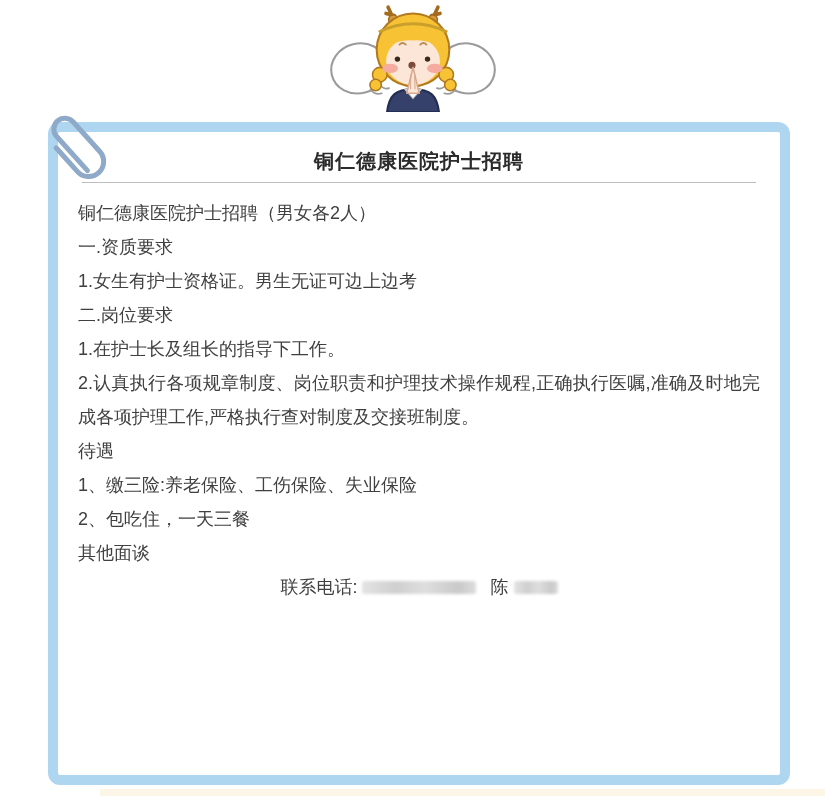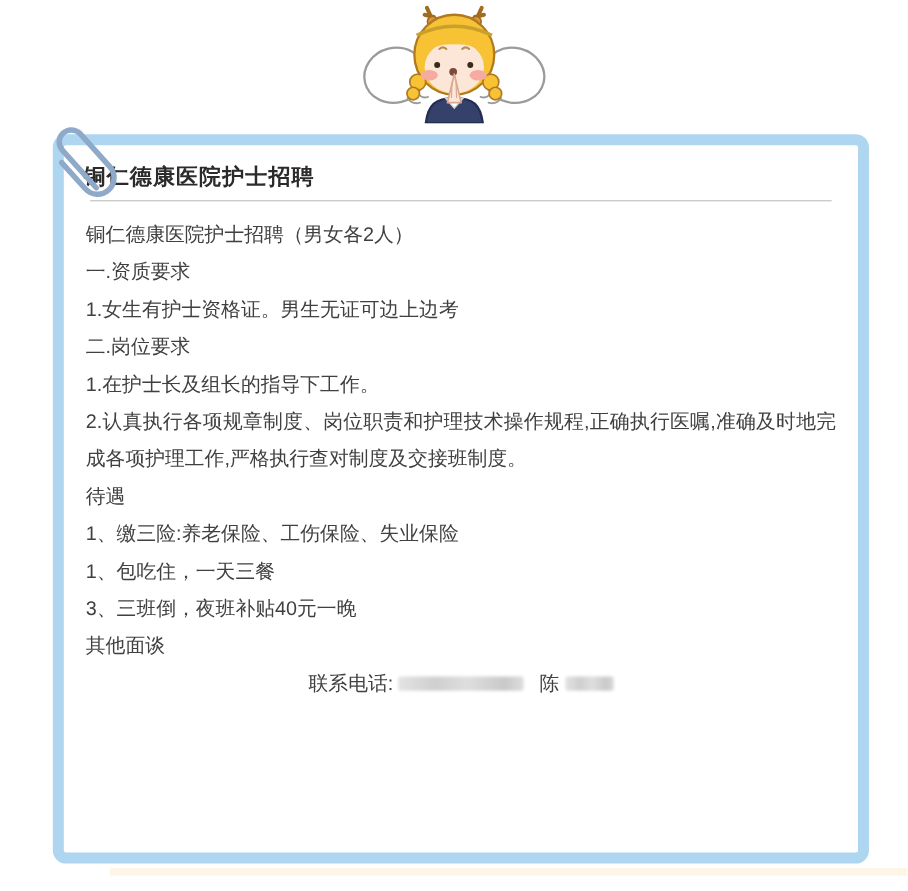"铜仁德康医院护士招聘" .notice-title { text-align: left -> center }
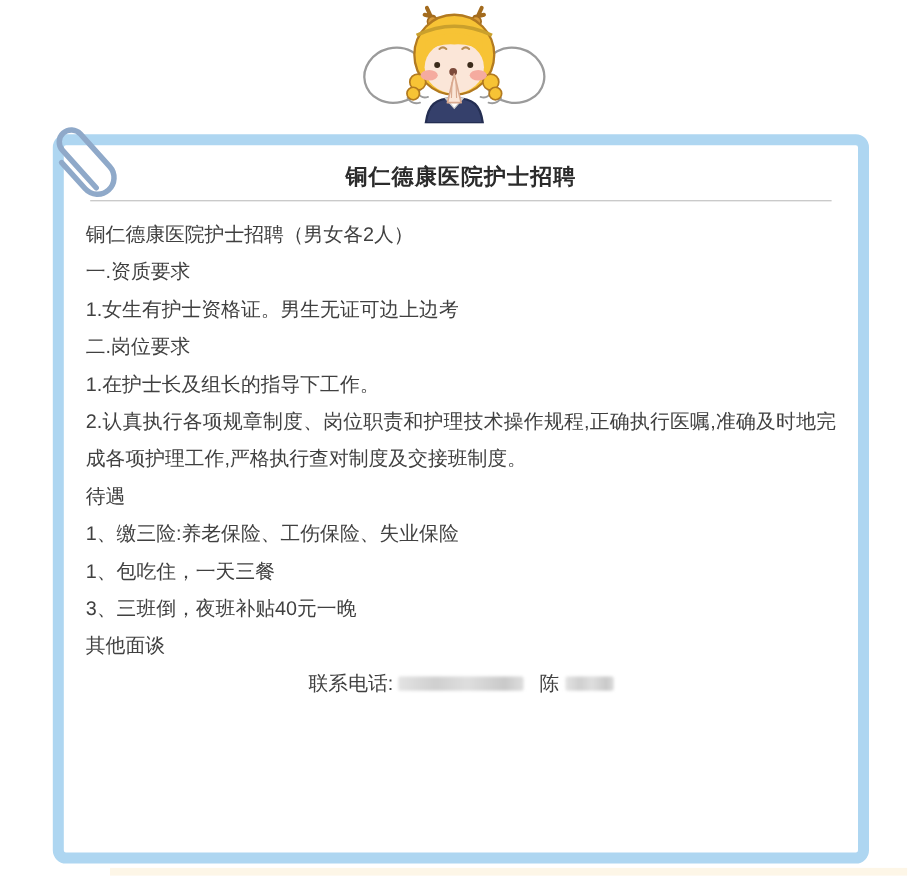"1、包吃住，一天三餐" p.plain { text: 1 -> 2 }
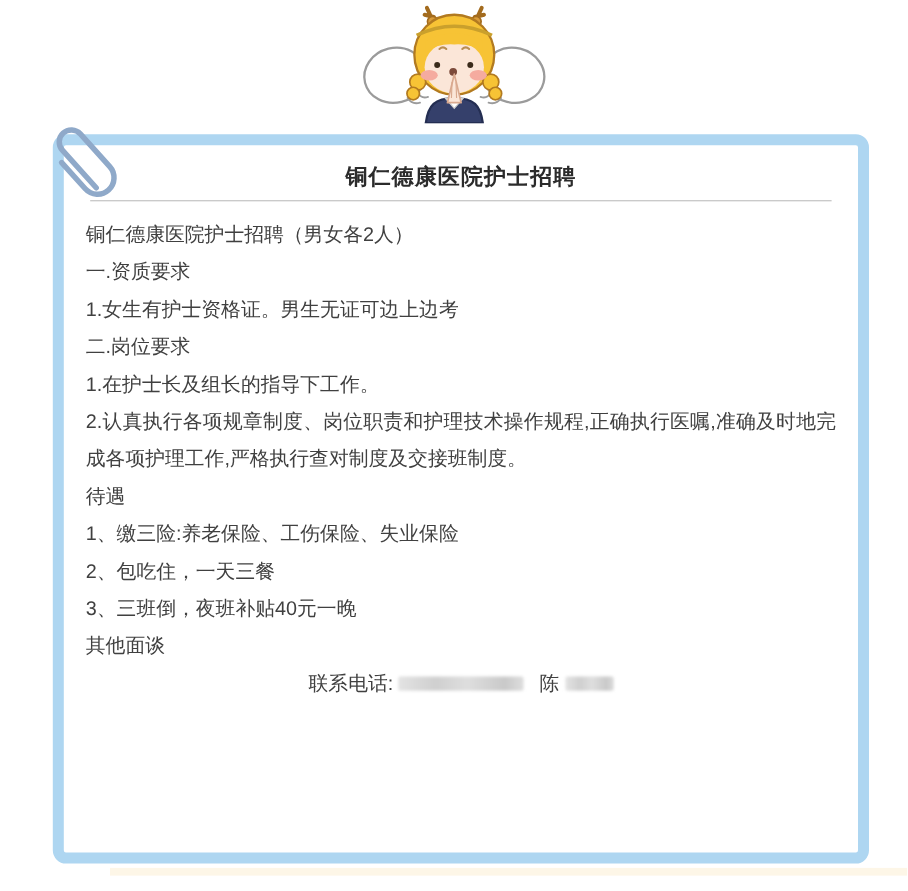"3、三班倒，夜班补贴40元一晚" p.plain { html: <p>3、三班倒，夜班补贴40元一晚</p> -> none }
